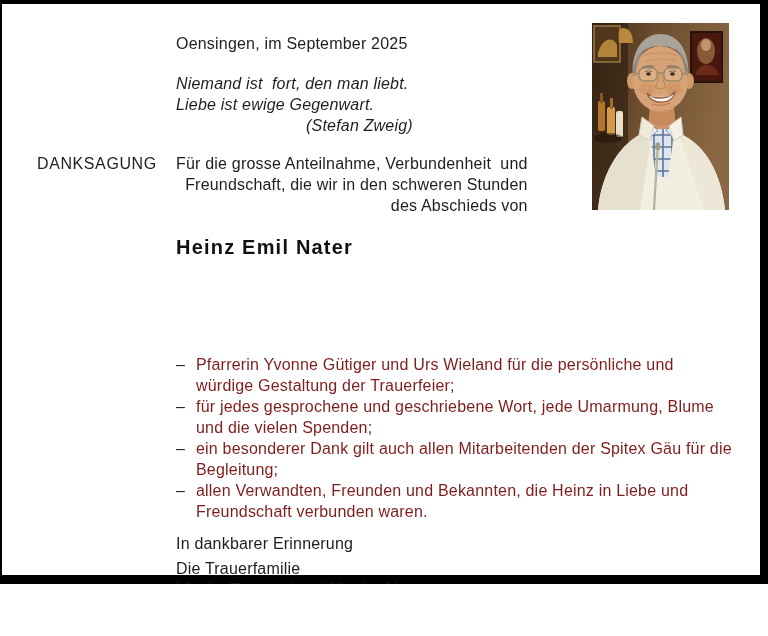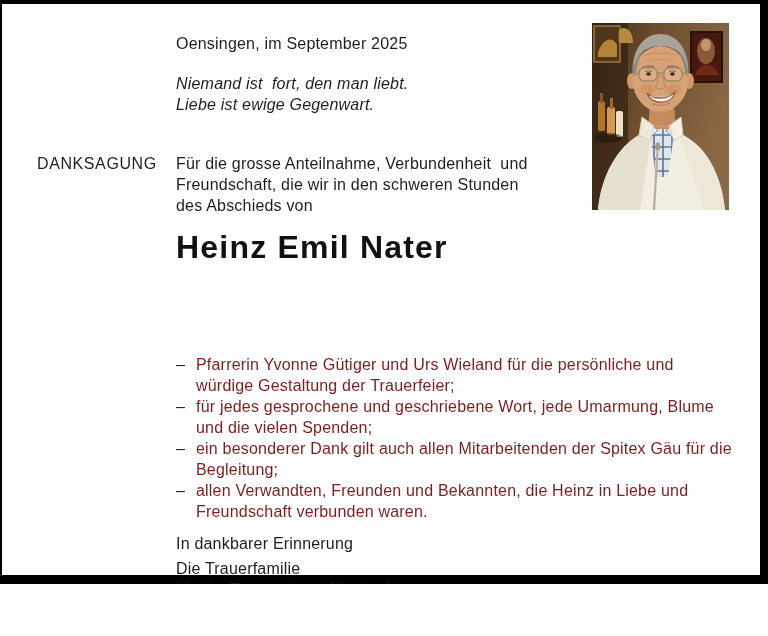"(Stefan Zweig)" div.txt { html: none -> <div>(Stefan Zweig)</div> }
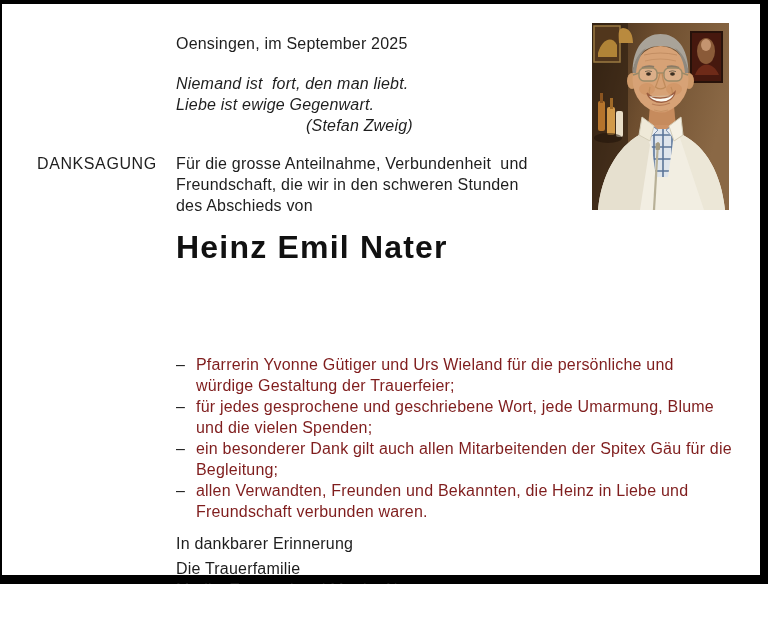"Für die grosse Anteilnahme," .intro { text-align: none -> right }
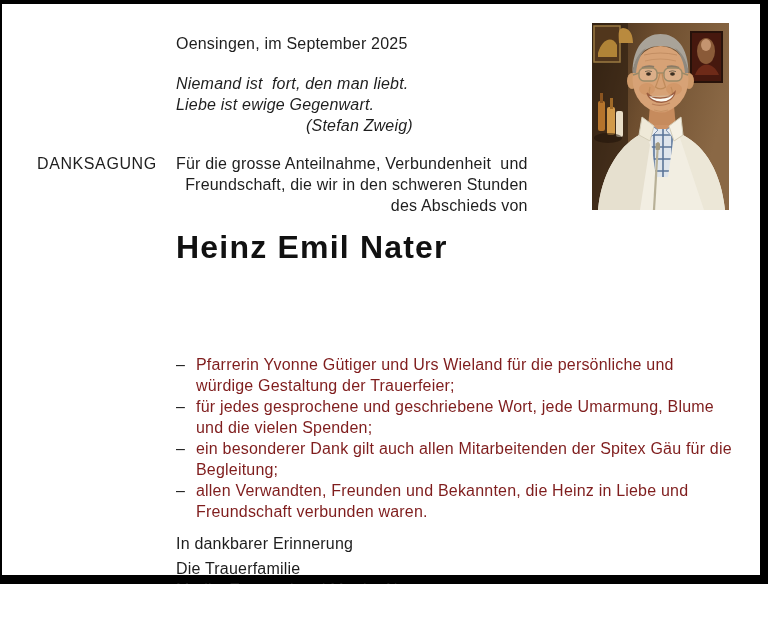"Heinz Emil Nater" .deceased { font-size: 32px -> 20px }
